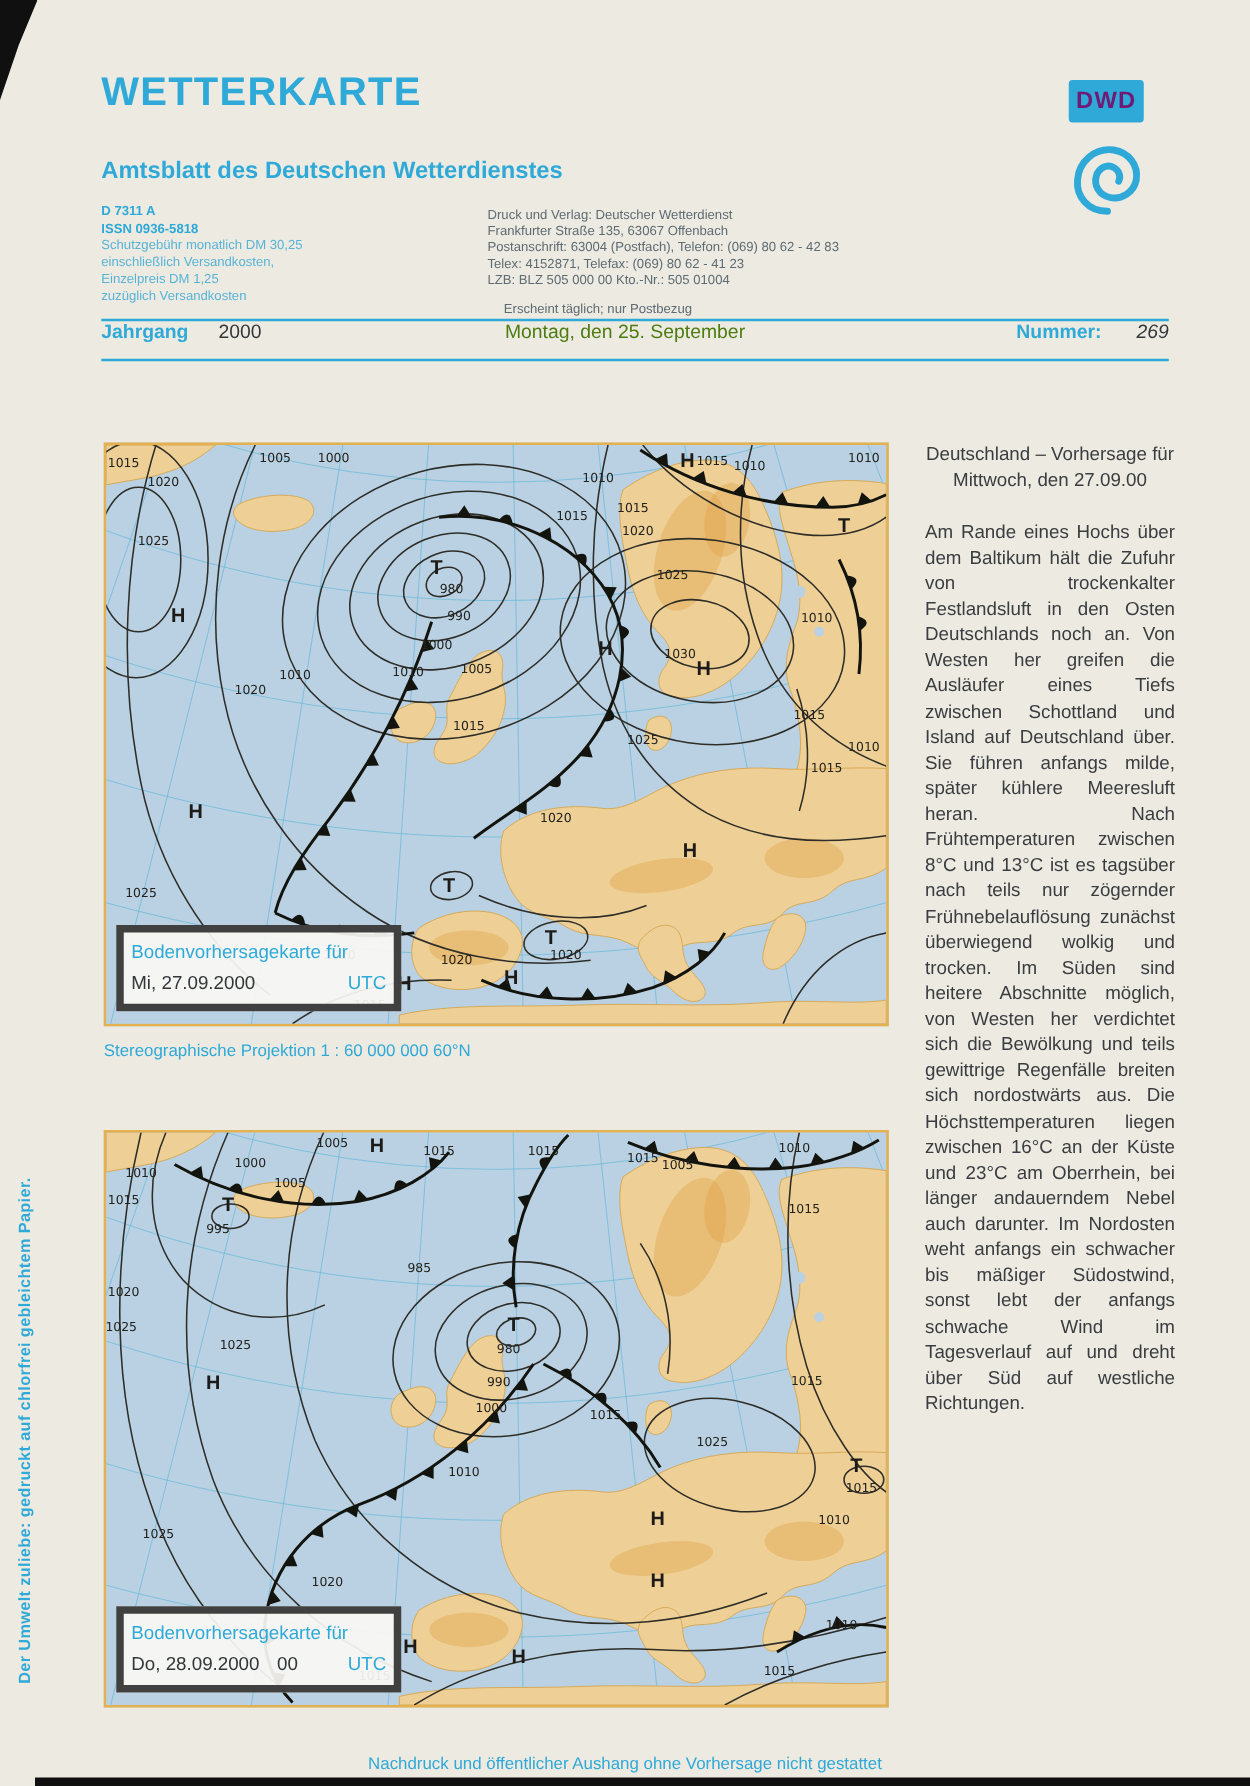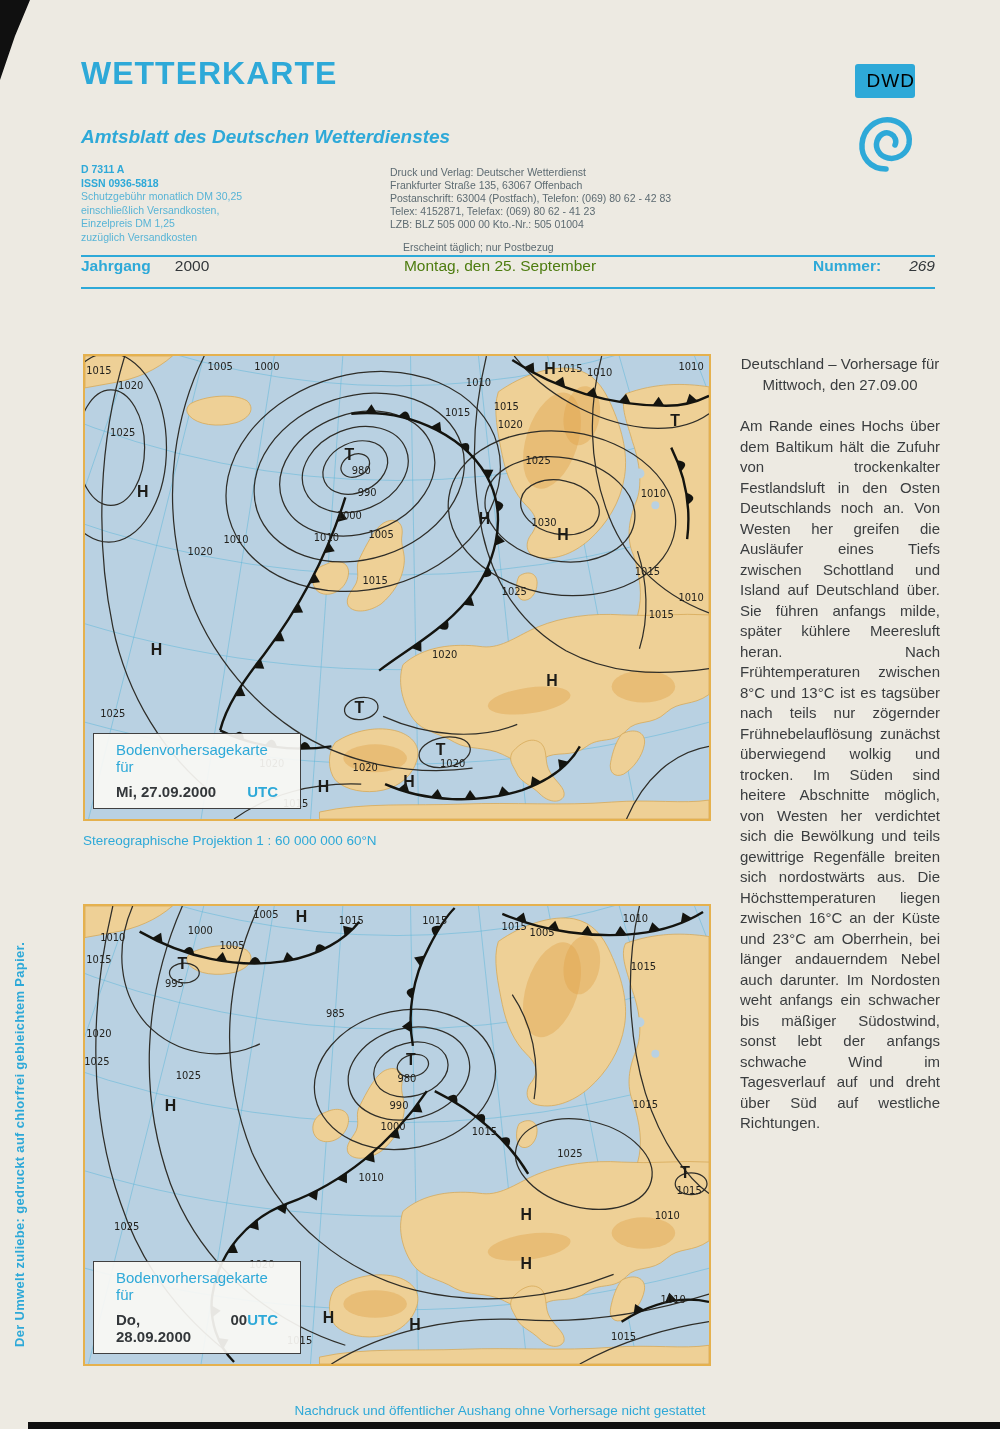"DWD" .dwd-text { color: #000000 -> #701a75; font-weight: normal -> bold; text-align: right -> center }
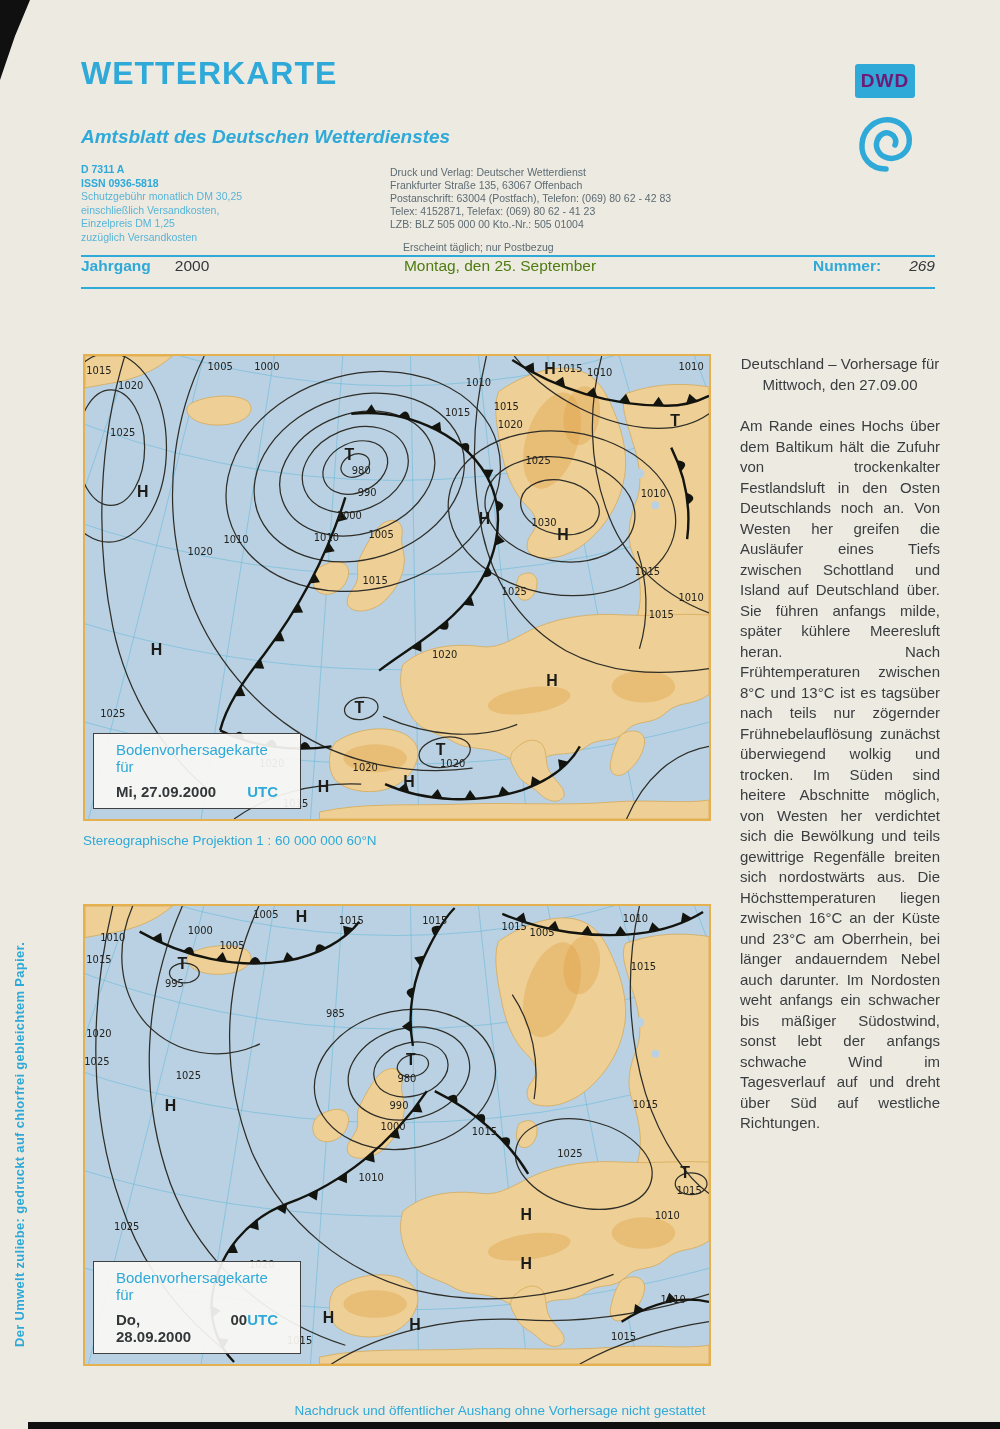"Amtsblatt des Deutschen Wetterdienstes" .subtitle { font-style: italic -> none }
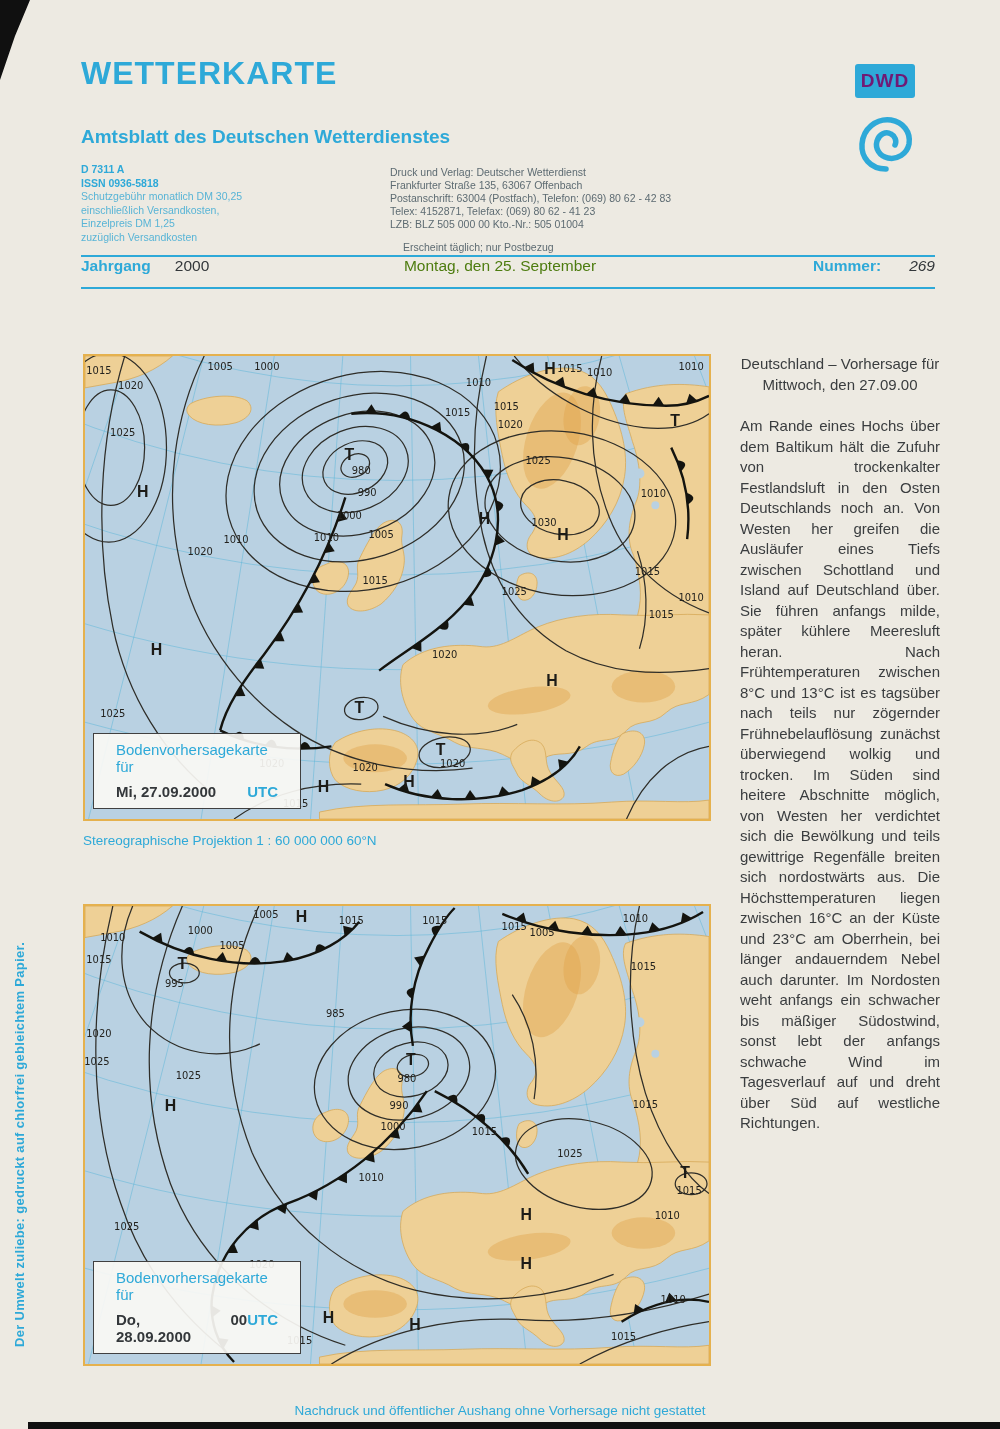"Bodenvorhersagekarte für" .map-caption { border: 1px solid #404040 -> 6px solid #404040; padding: 7px 22px 8px -> 7px 6px 8px; width: 208px -> 228px }
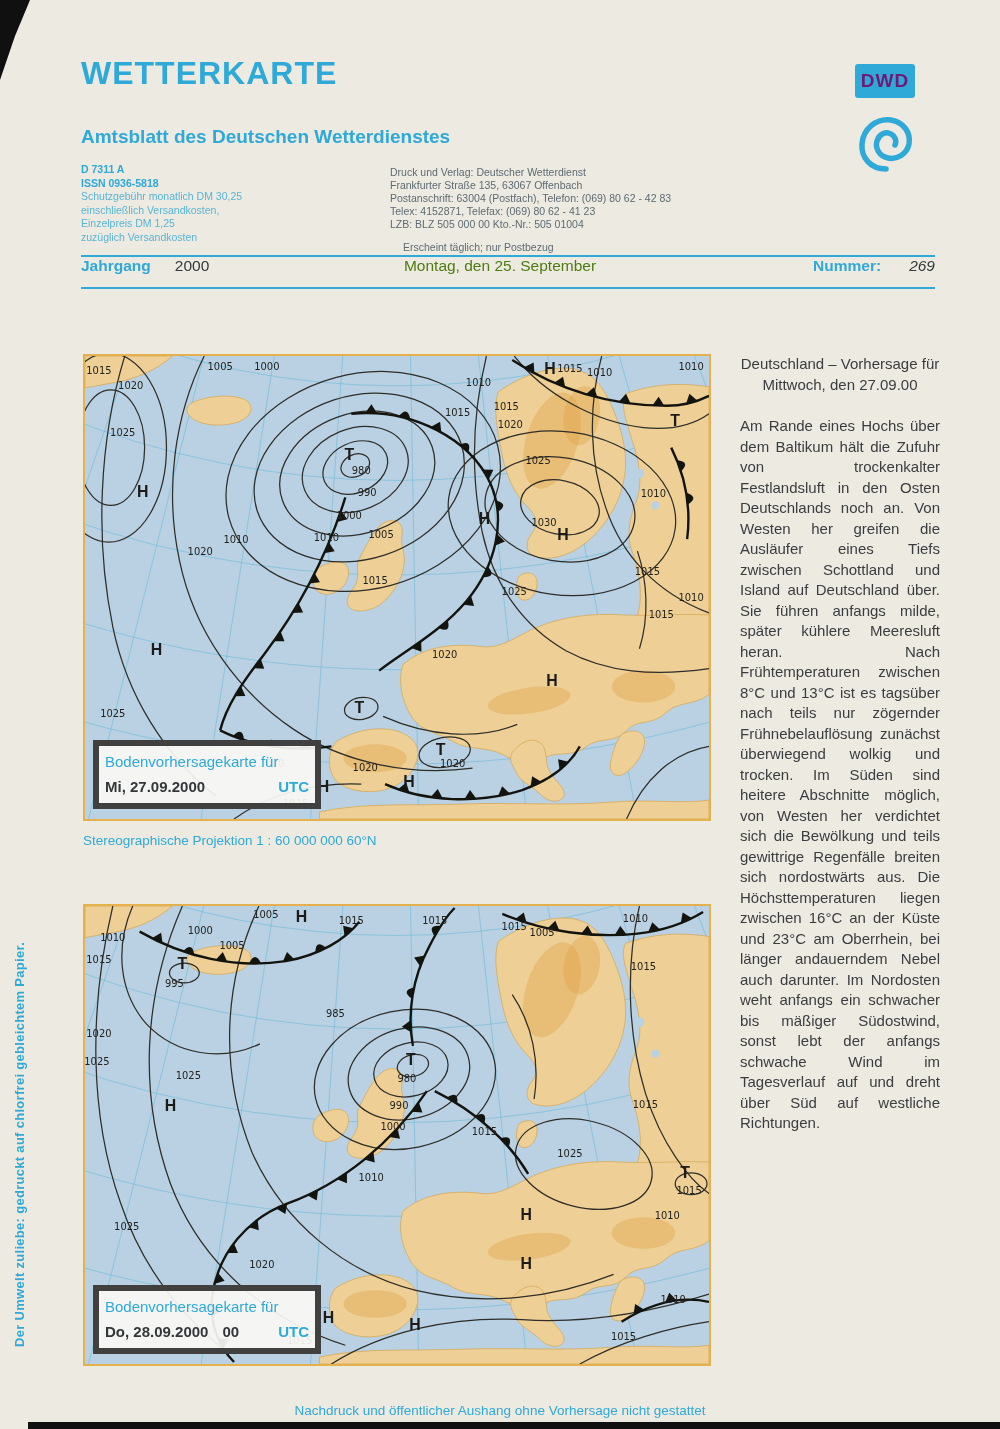"Mi, 27.09.2000" .cap2 { font-weight: bold -> none }
